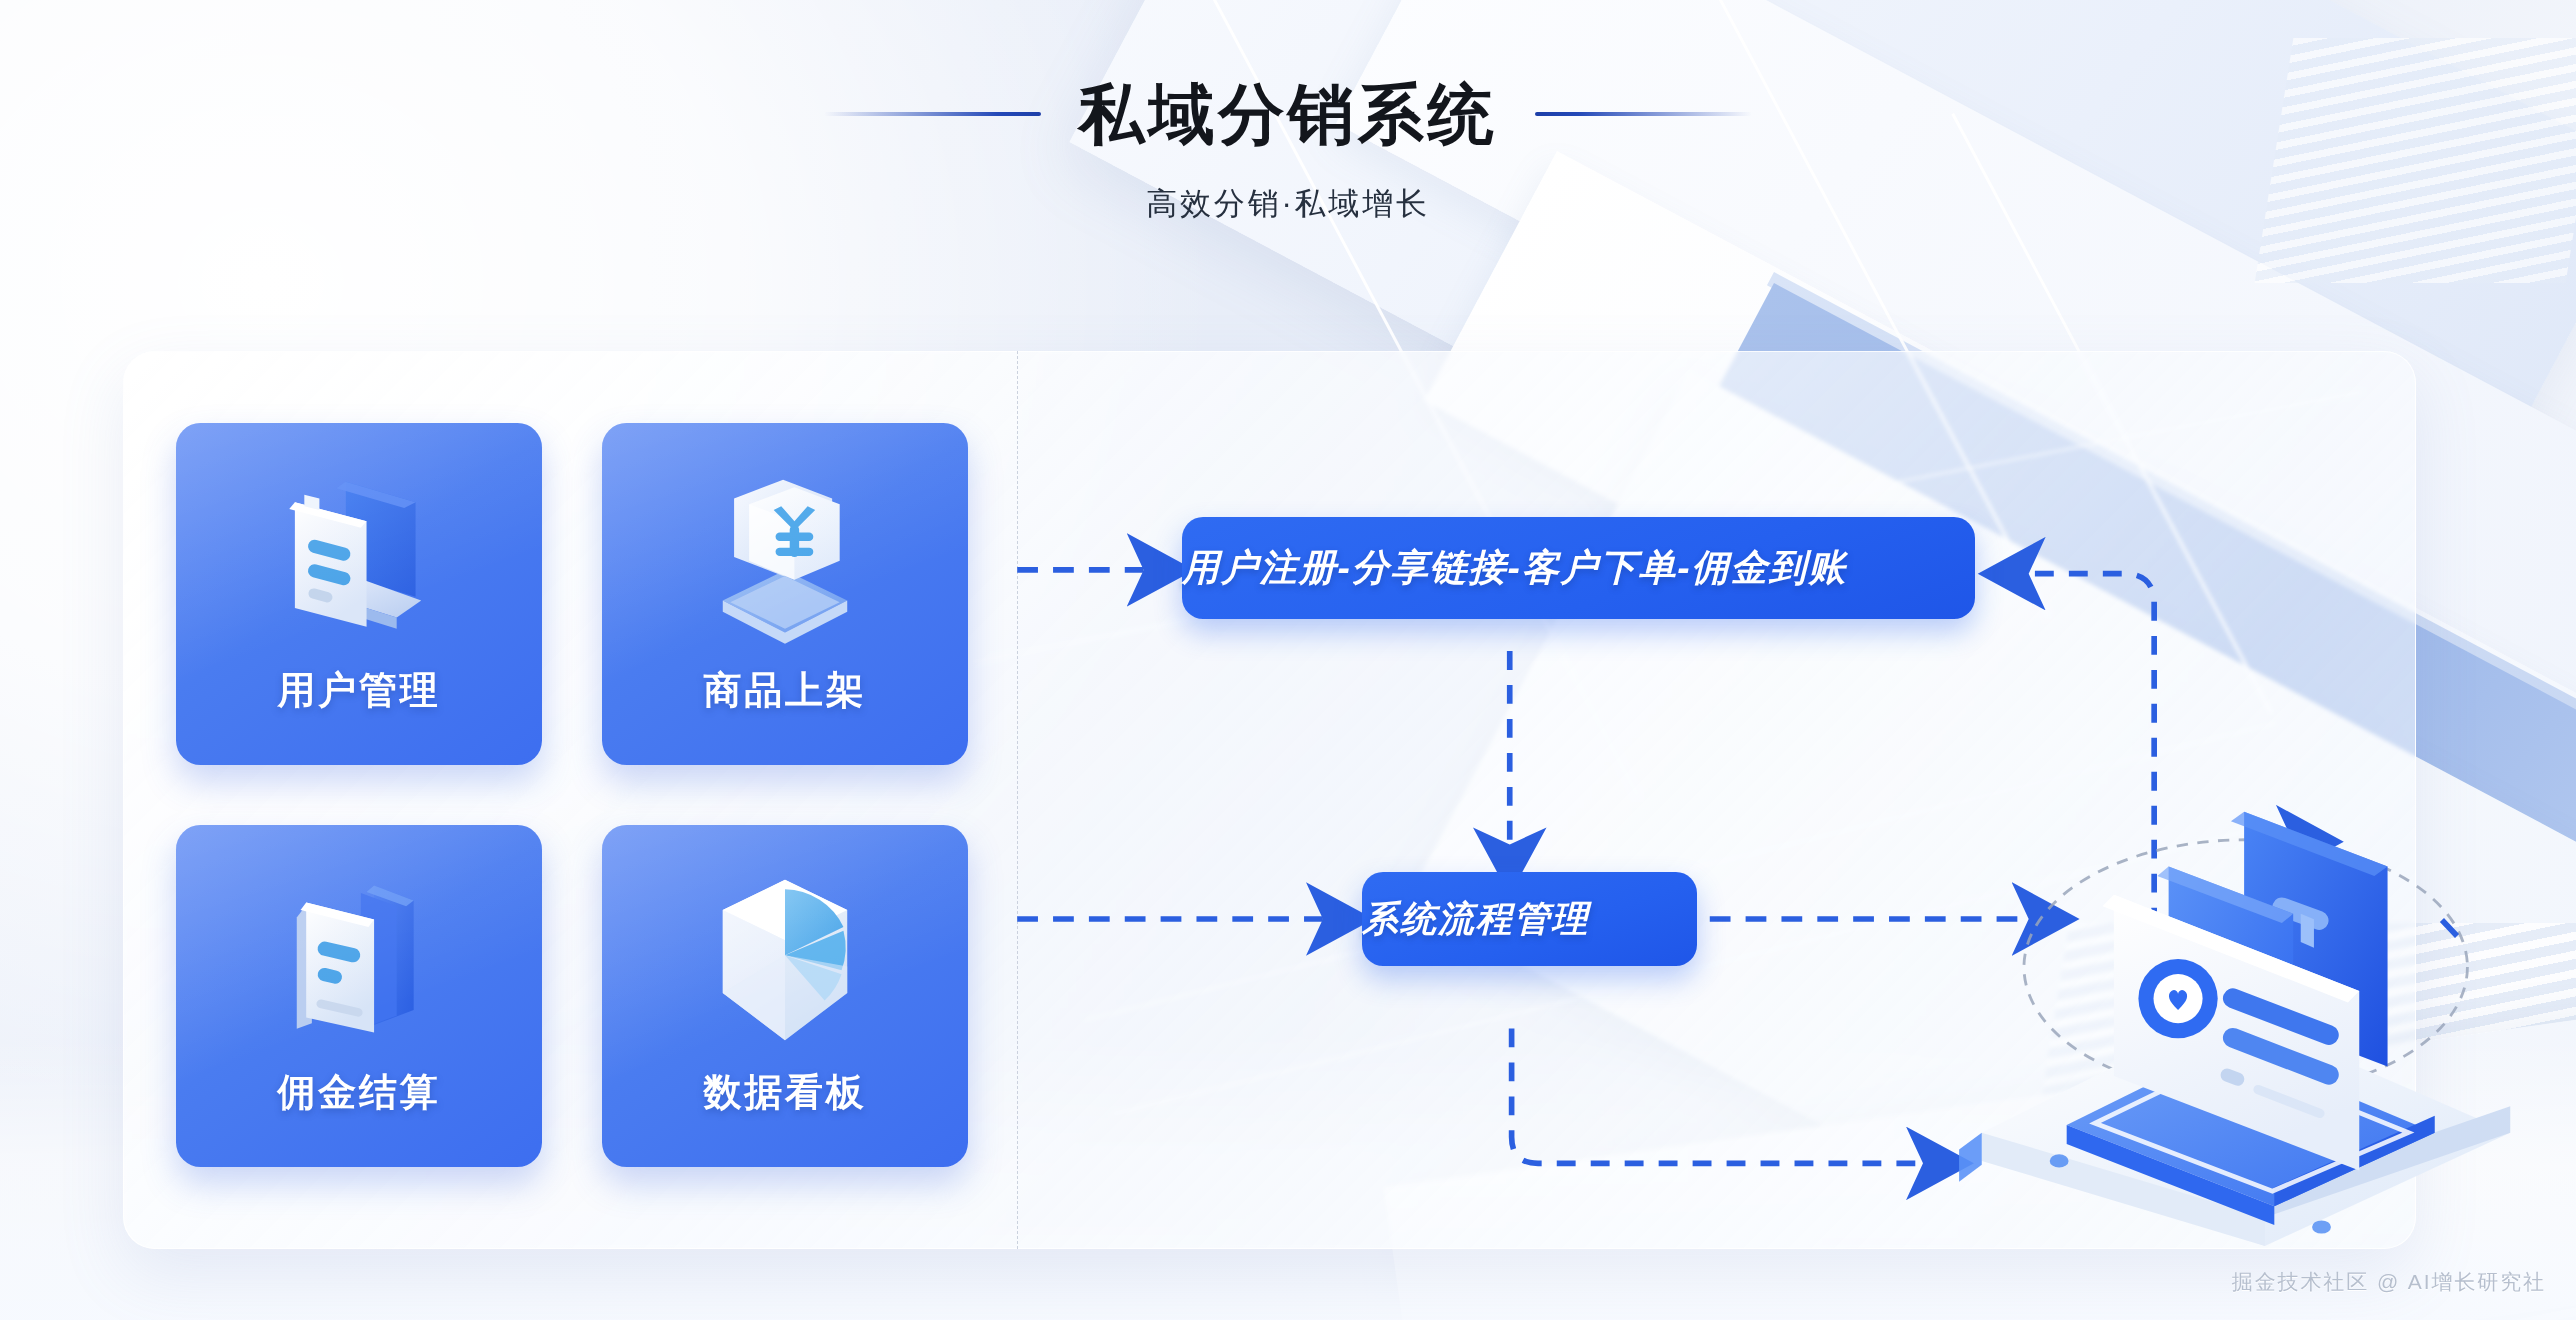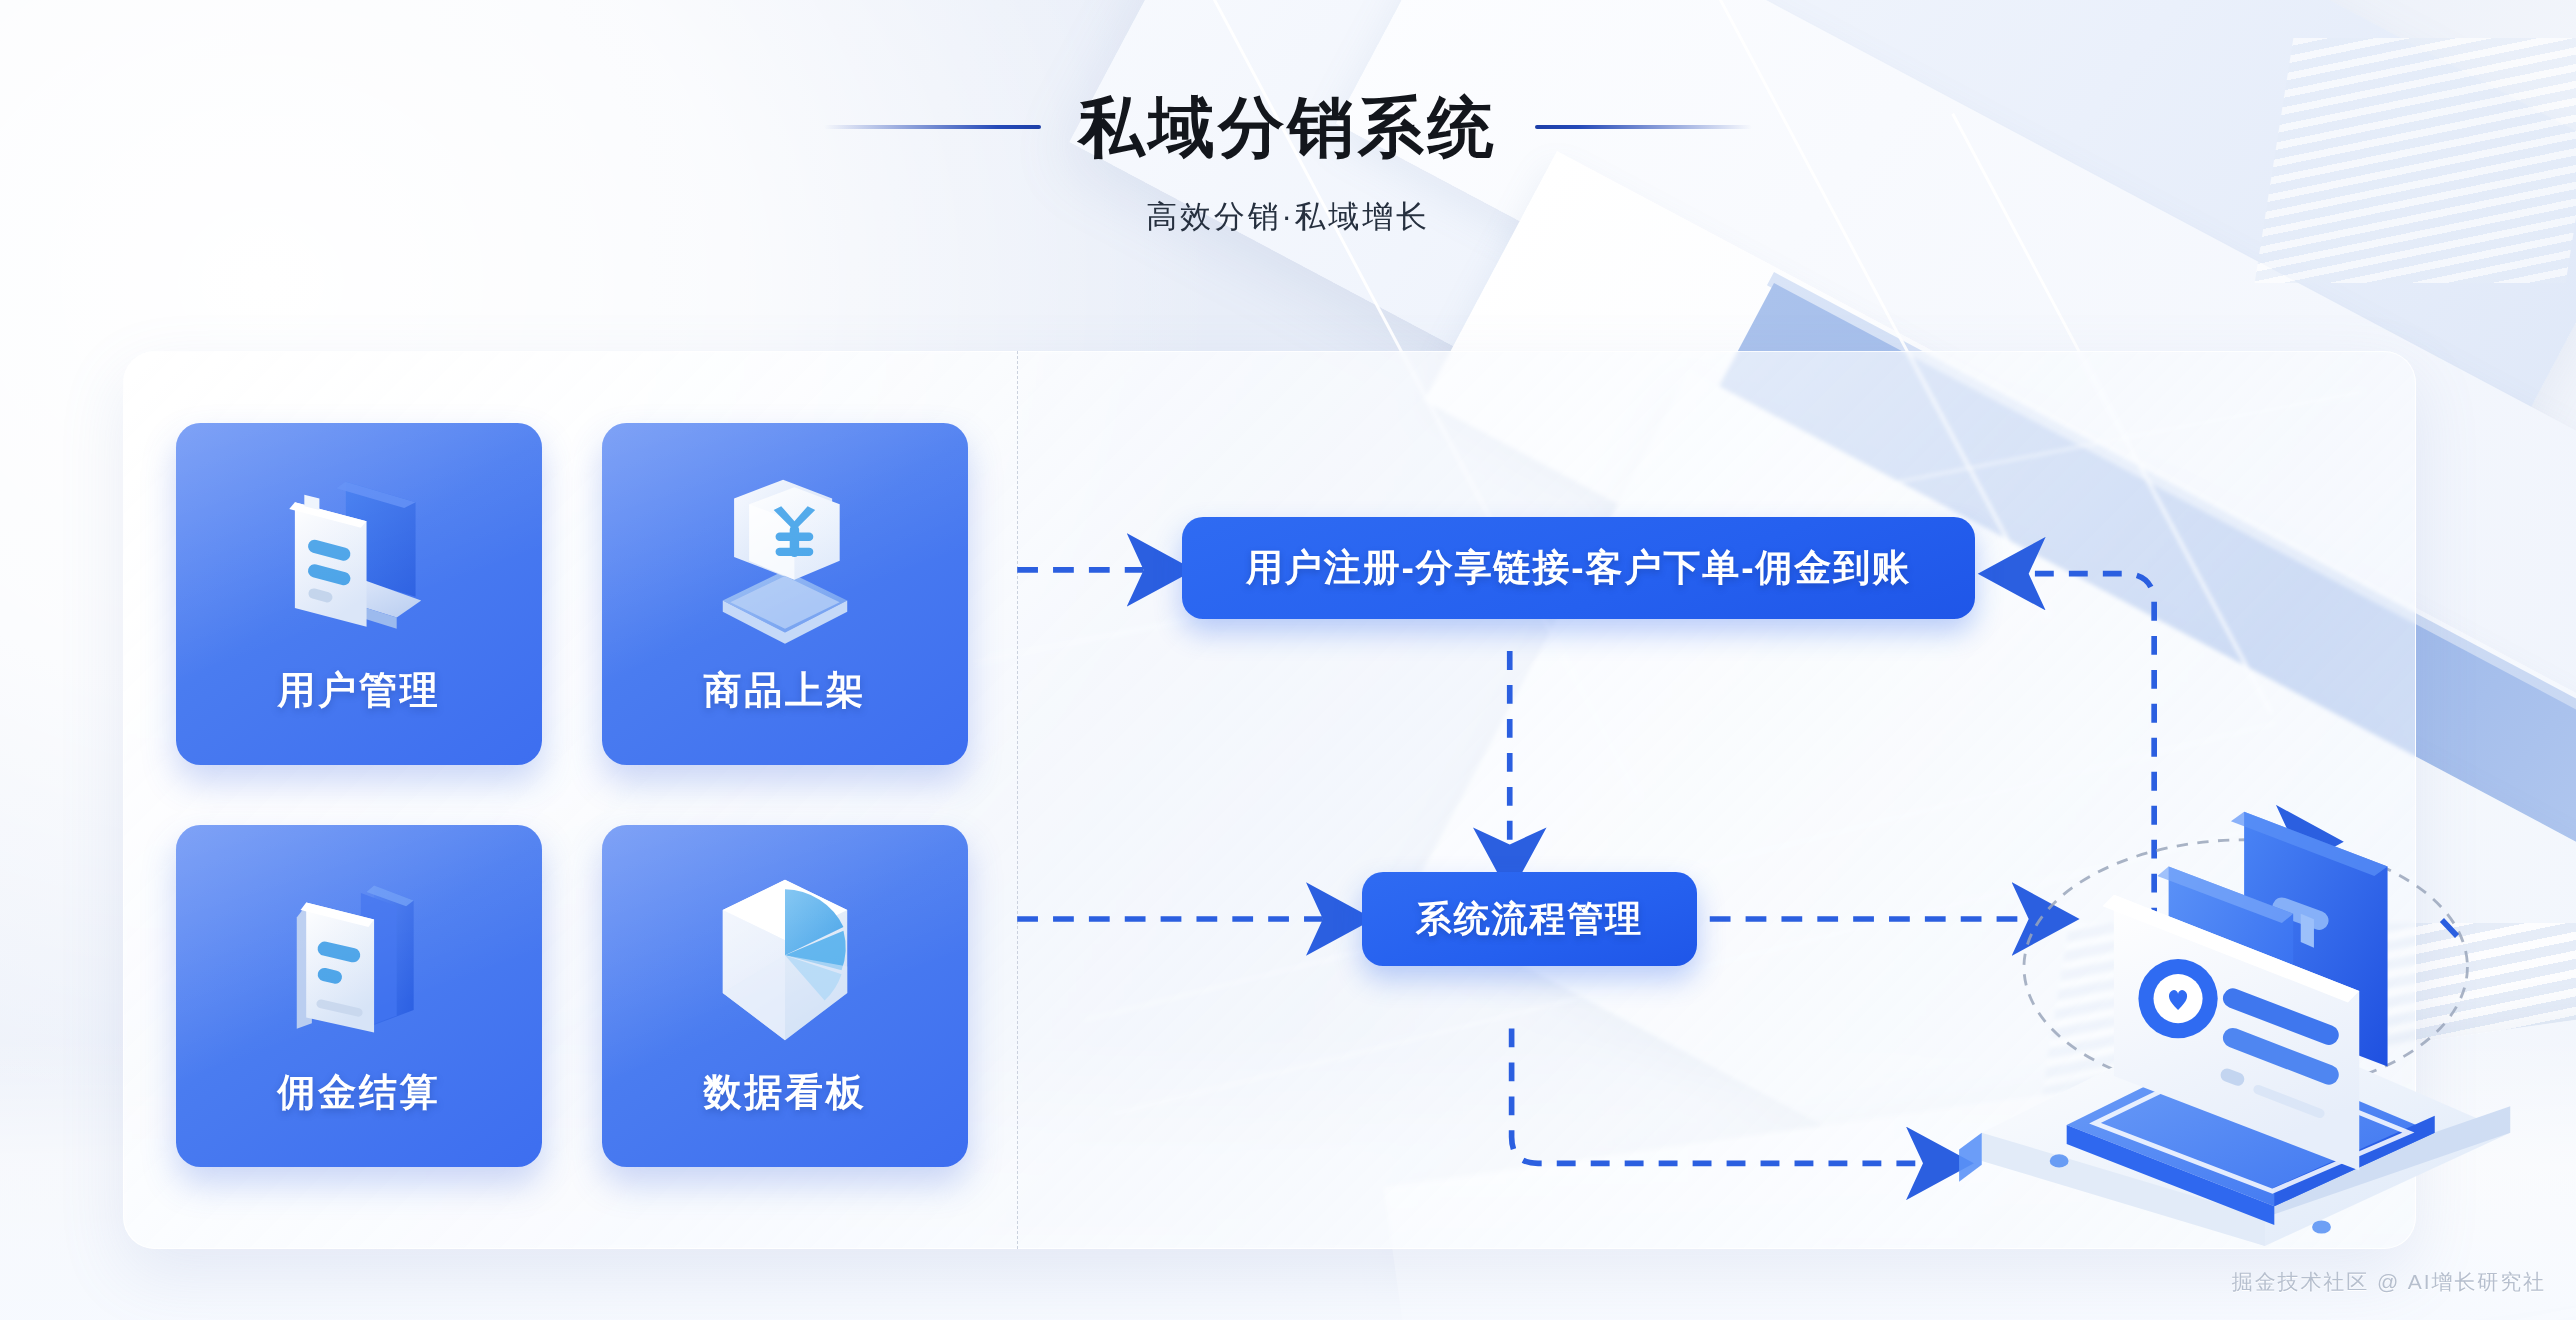"私域分销系统" .title-row { margin-top: 13px -> none }
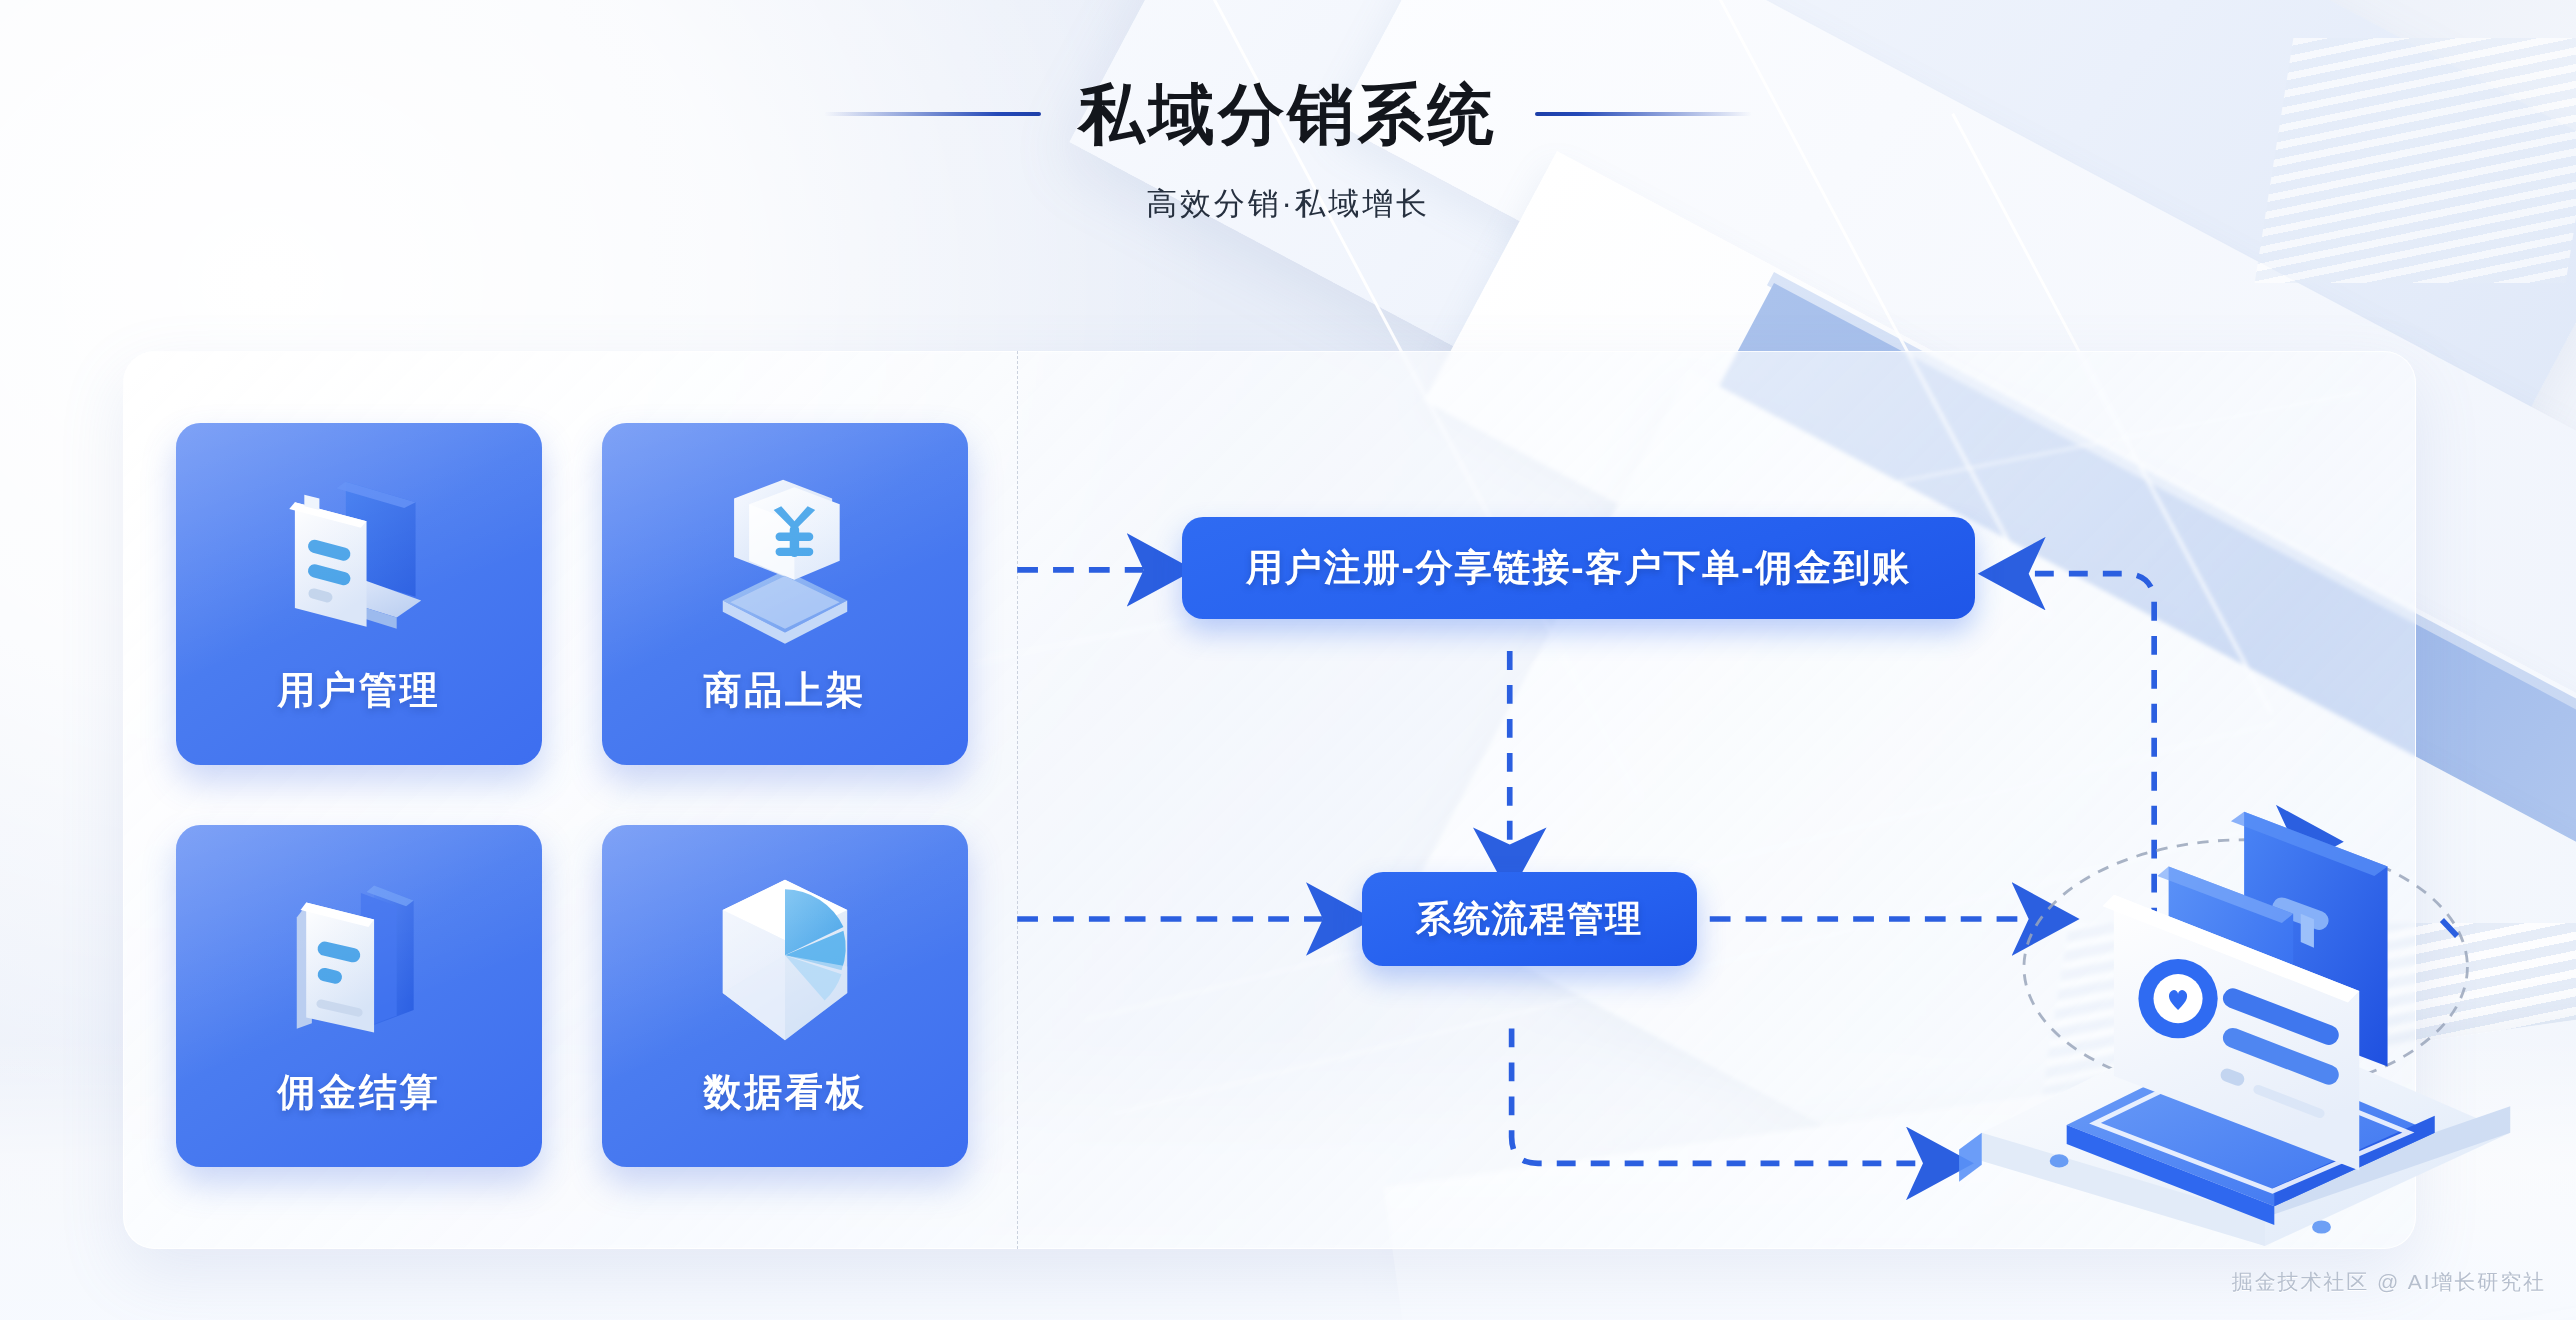"用户注册-分享链接-客户下单-佣金到账" .flow-box { font-style: none -> italic; justify-content: center -> none }
